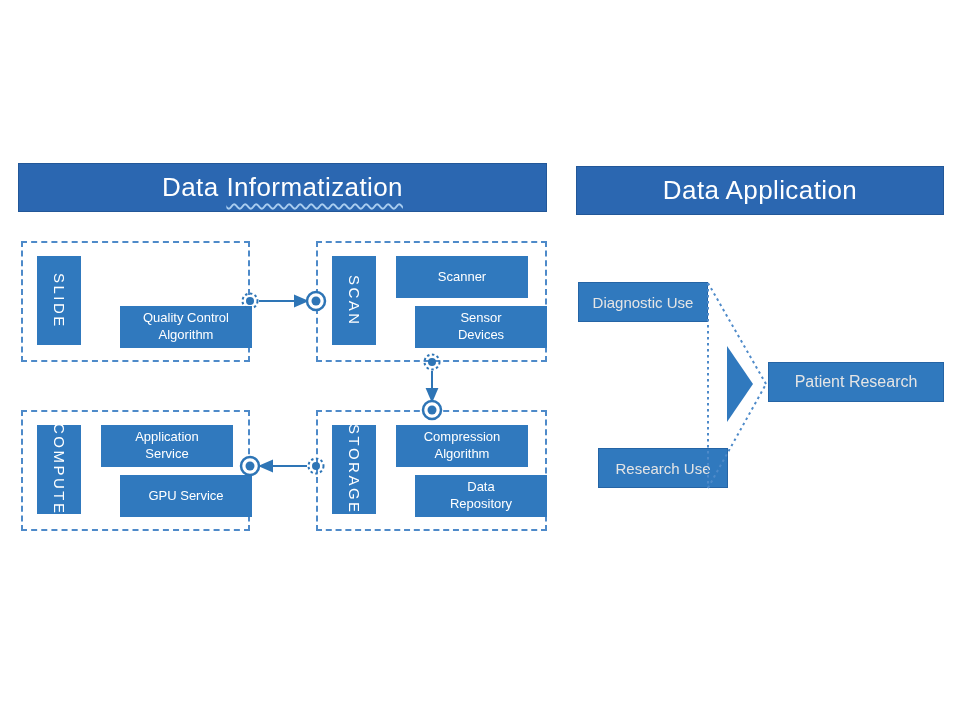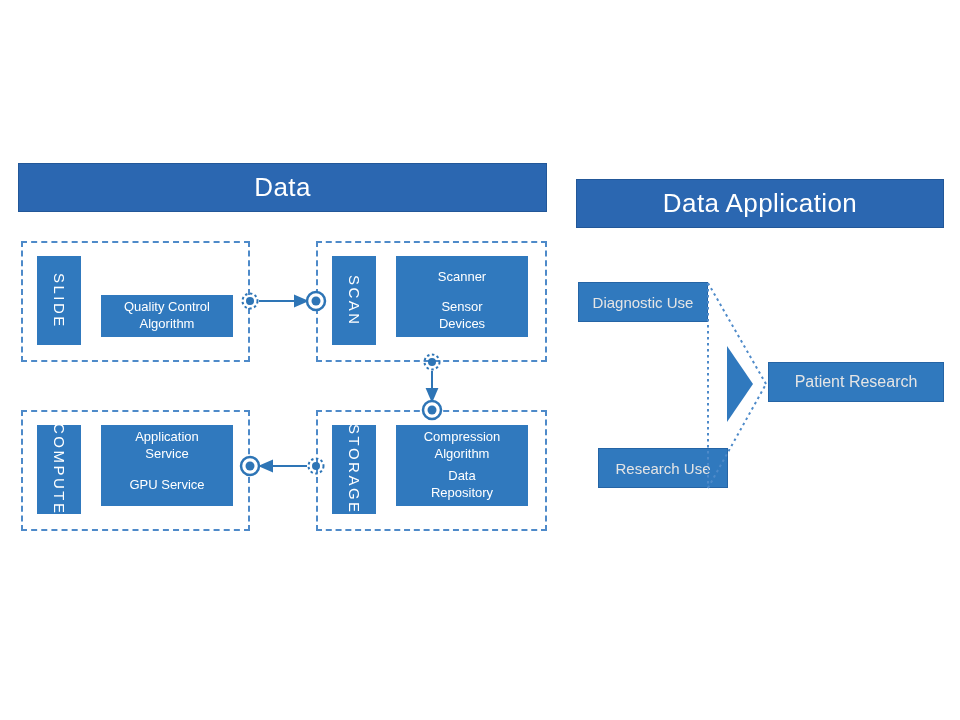"Informatization" span.squiggle { html: none -> <span>Informatization</span> }
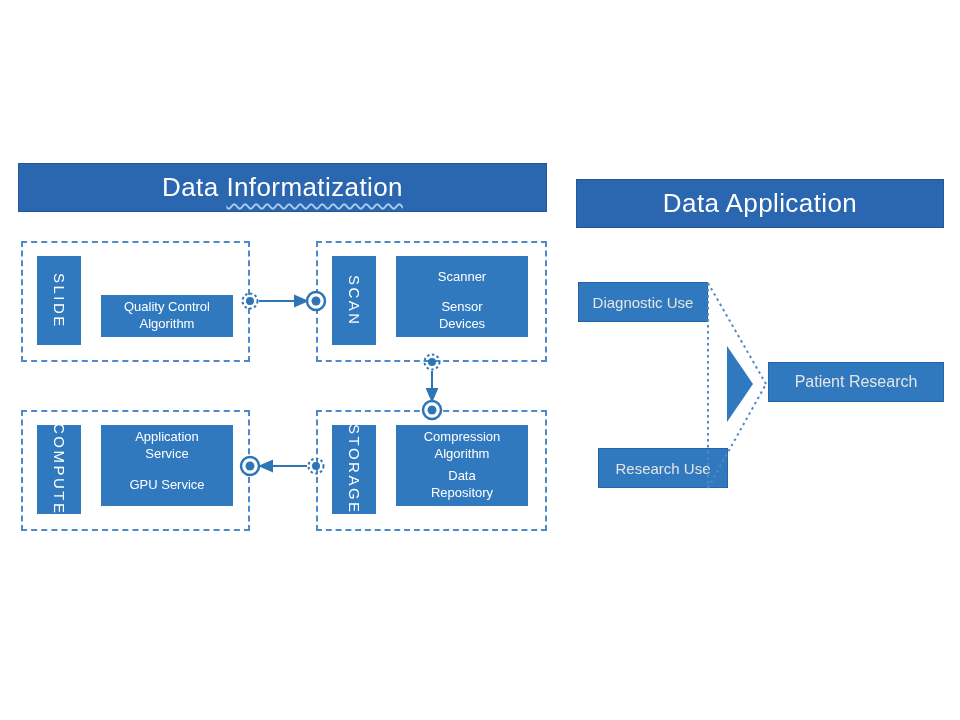"Data Application" .banner-right { top: 179px -> 166px }
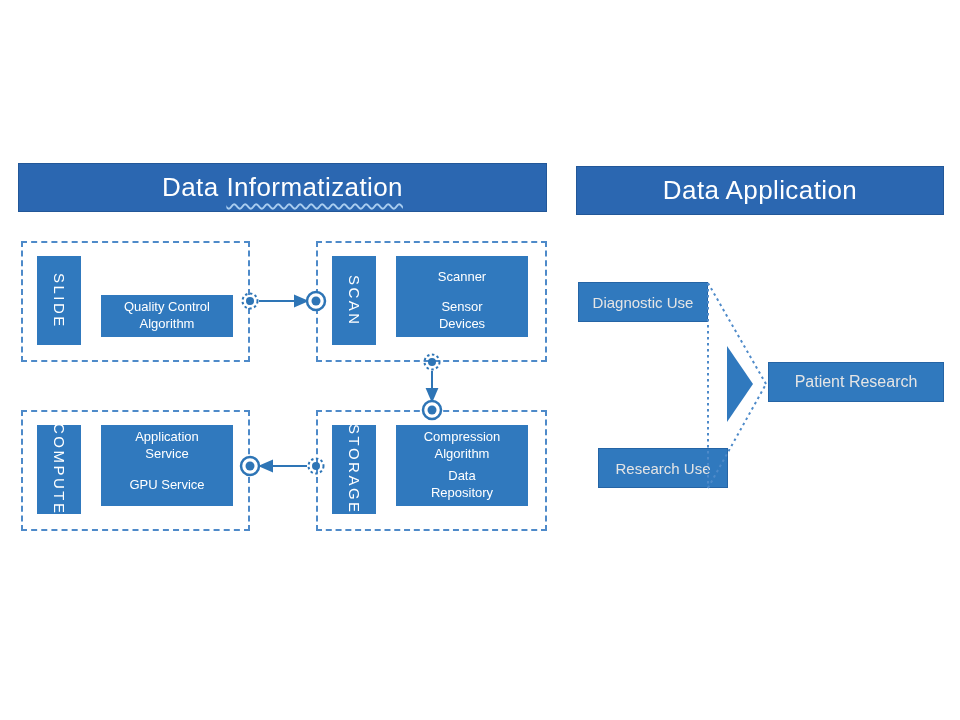"Quality Control" .item-2 { margin-left: none -> 19px; top: 52px -> 63px }
